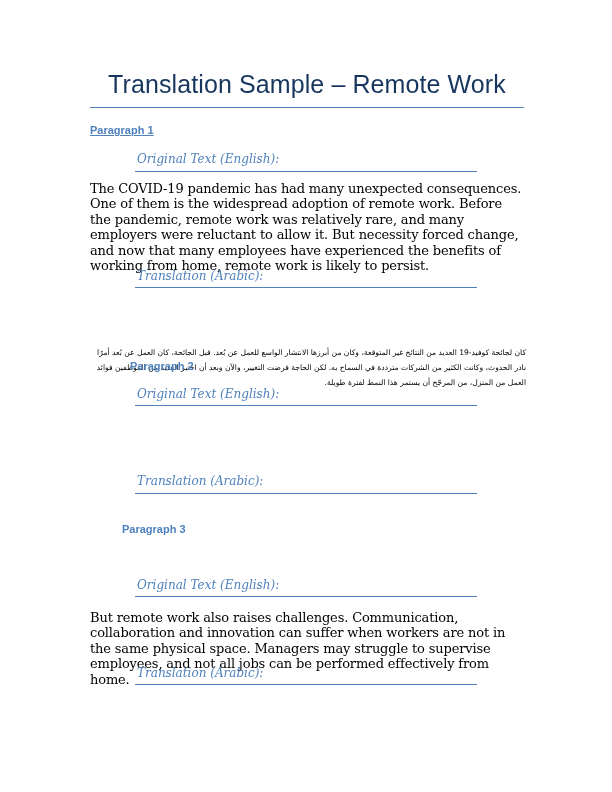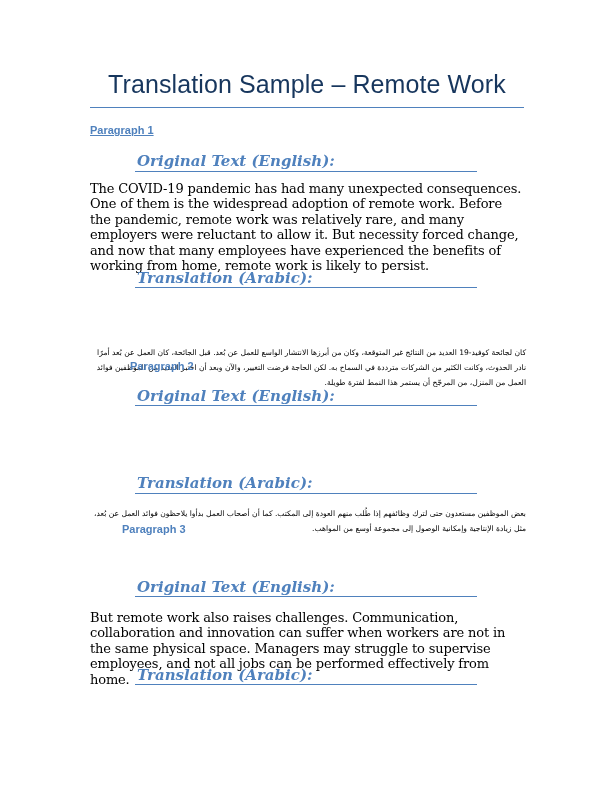"Original Text (English):" .sub-heading { font-size: 15px -> 12px; font-weight: bold -> normal }
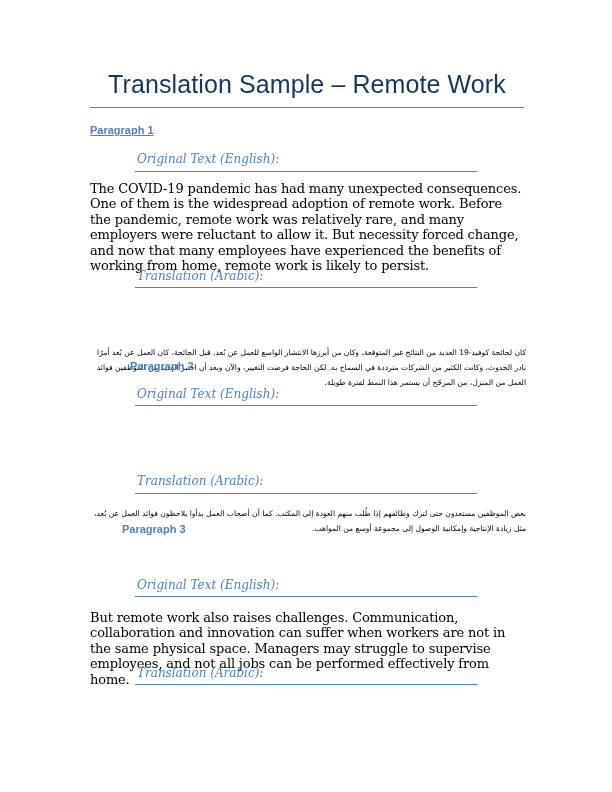"بعض الموظفين مستعدون حتى لترك" div.body-ar { html: <div>بعض الموظفين مستعدون حتى لترك وظائفهم إذا طُلب منهم العودة إلى المكتب. كما أن أصحاب العمل بدأوا يلاحظون فوائد العمل عن بُعد، مثل زيادة الإنتاجية وإمكانية الوصول إلى مجموعة أوسع من المواهب.</div> -> none }
